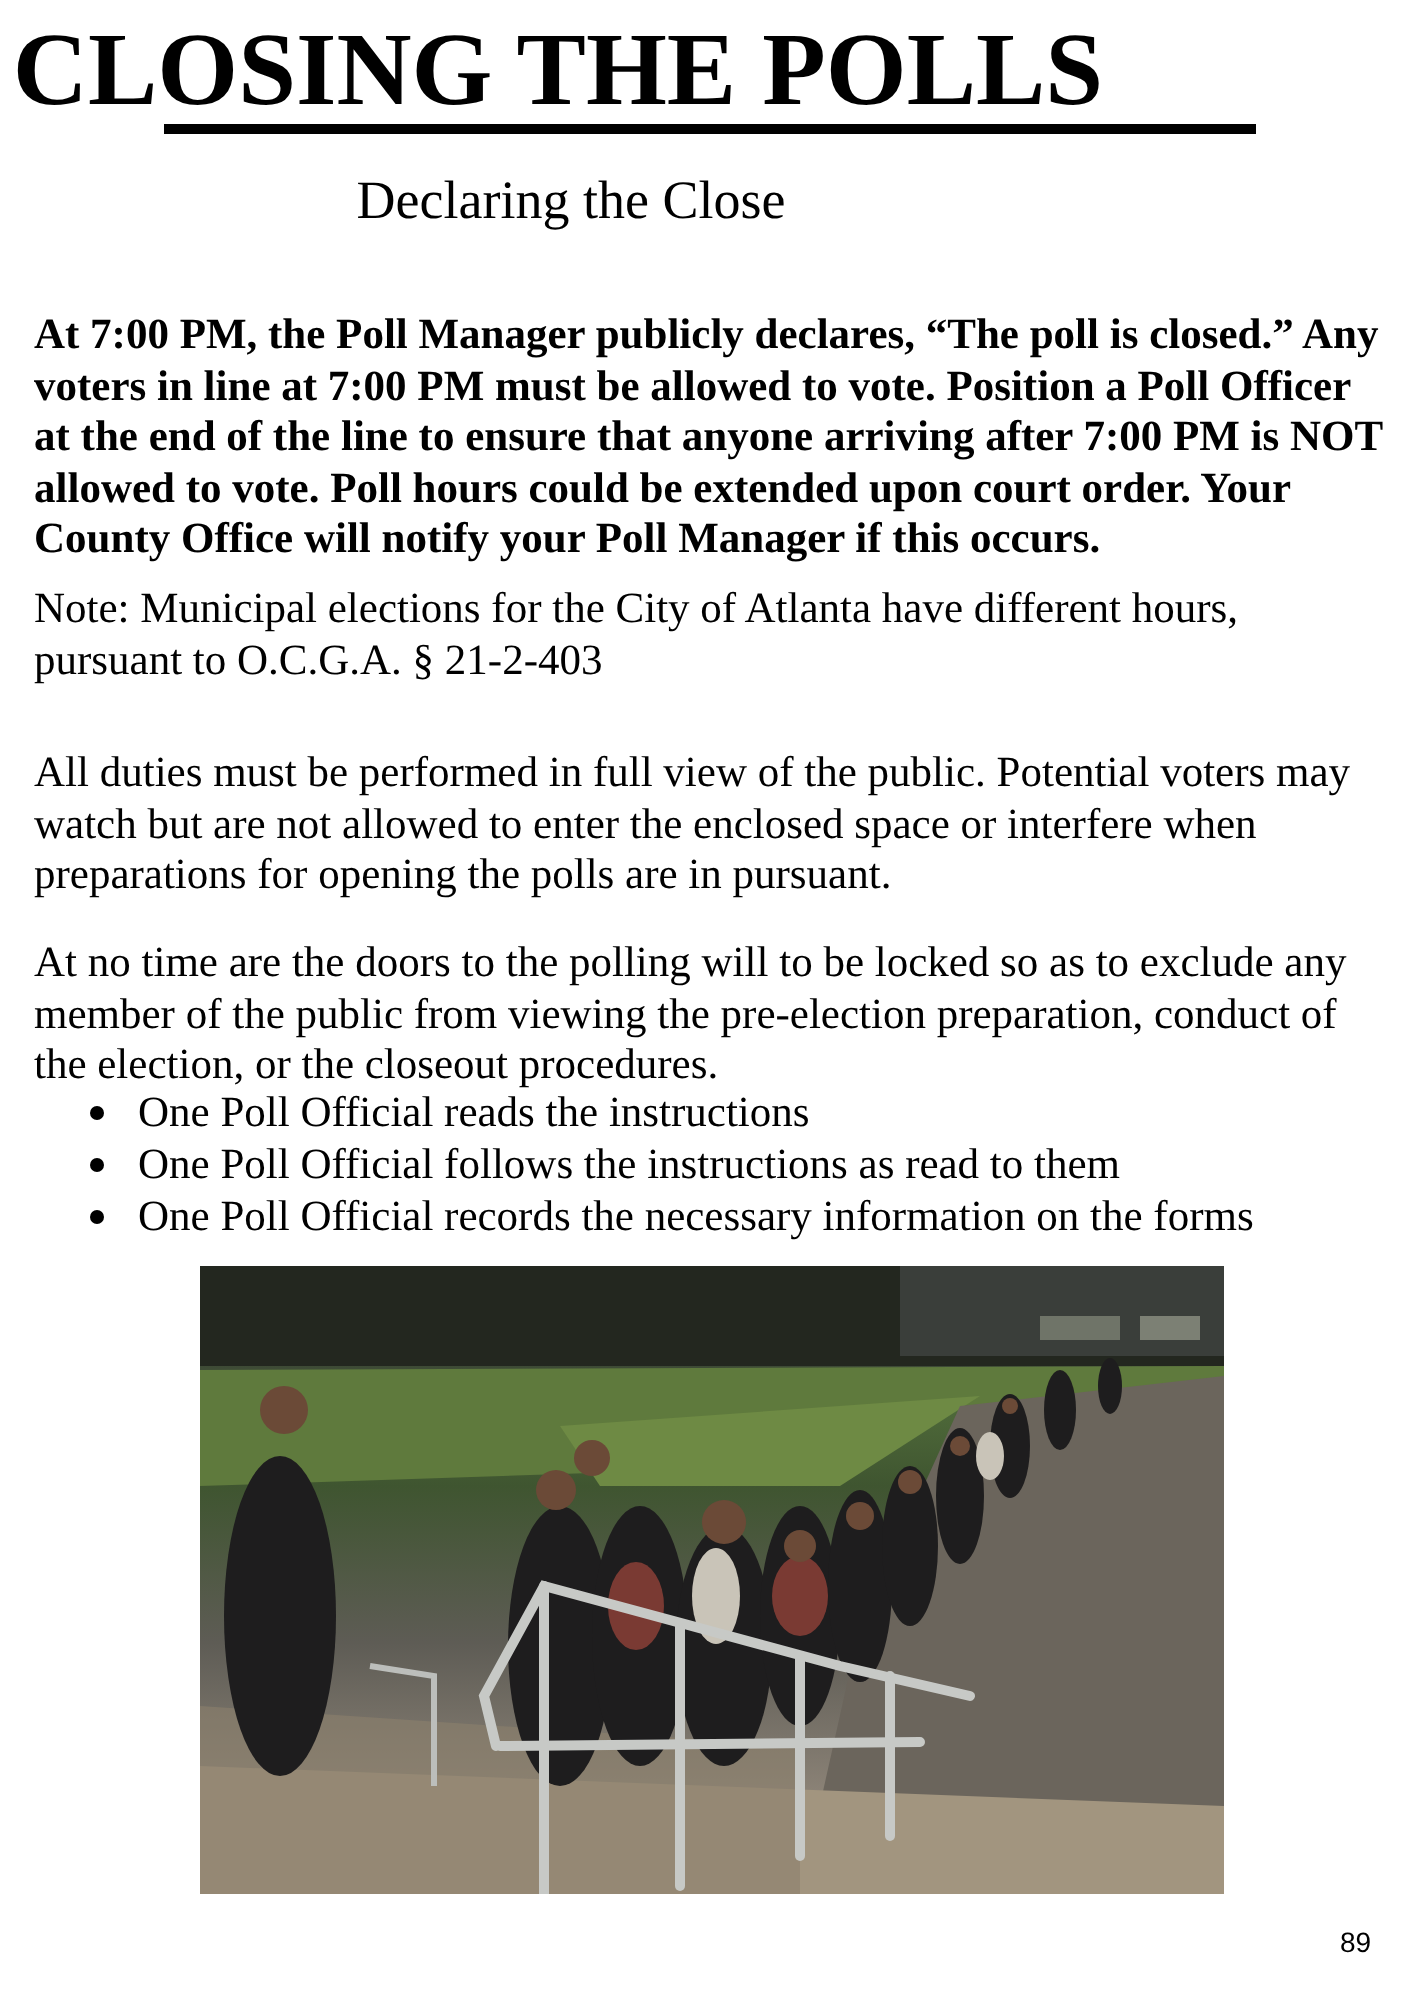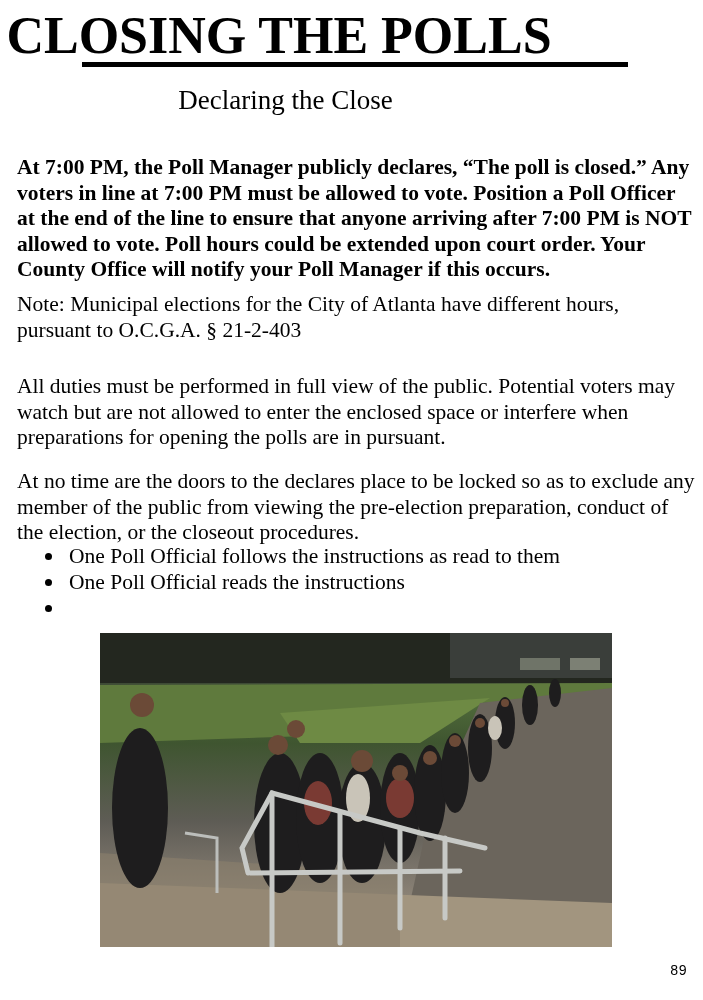"At no time are the" p.para { text: declares place -> polling will }
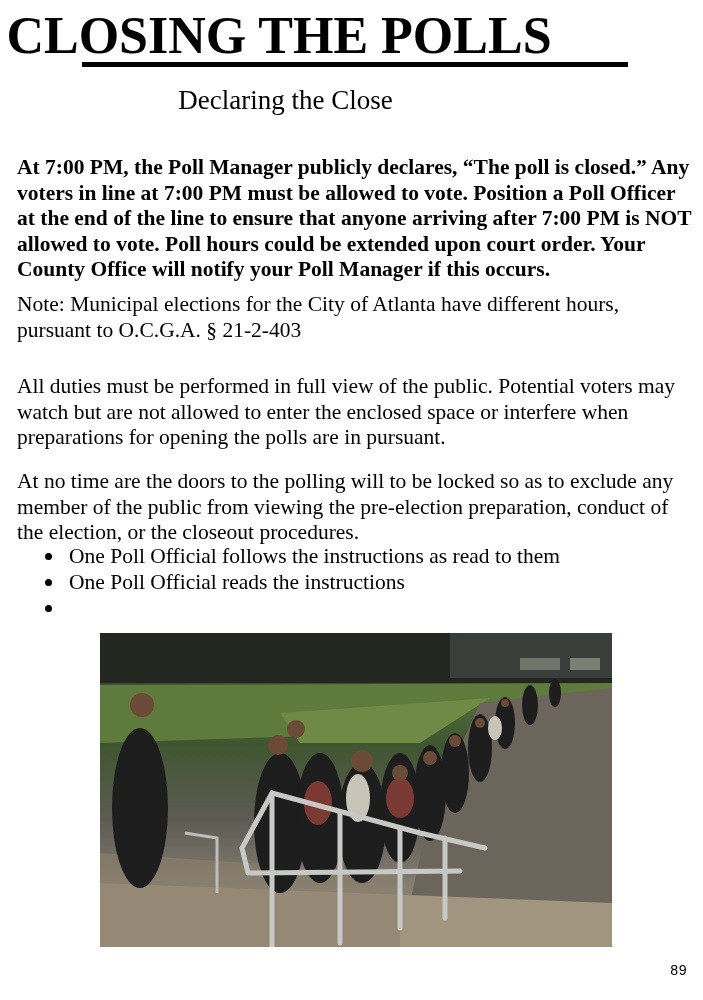"One Poll Official follows the" li { order: before "One Poll Official reads the" -> after "One Poll Official reads the" }
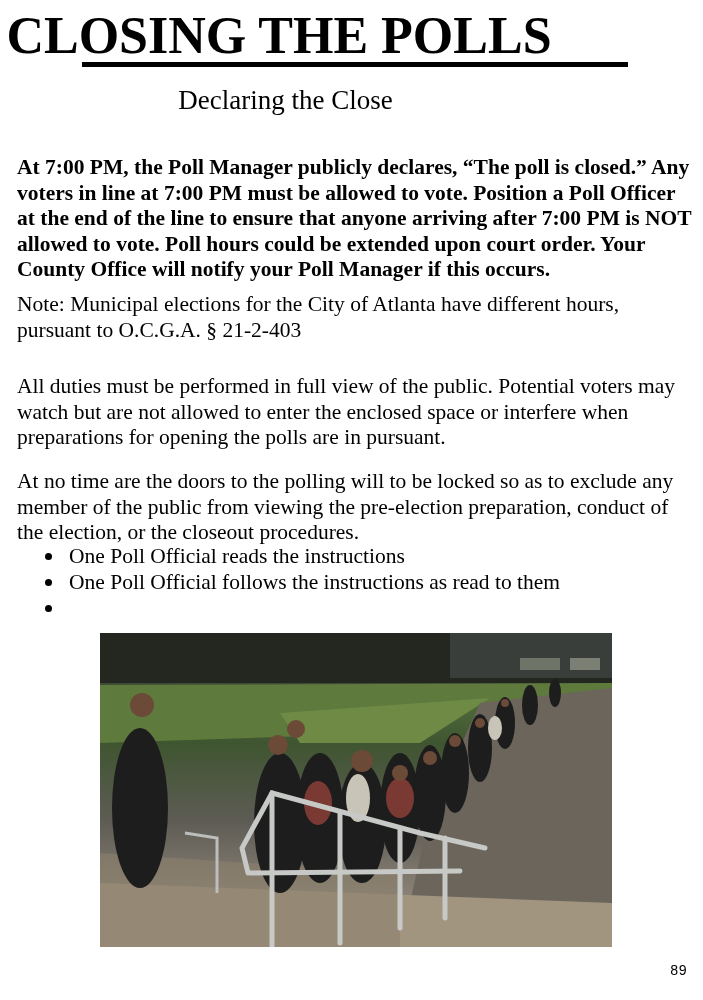"One Poll Official records the" span { html: none -> <span>One Poll Official records the necessary information on the forms</span> }
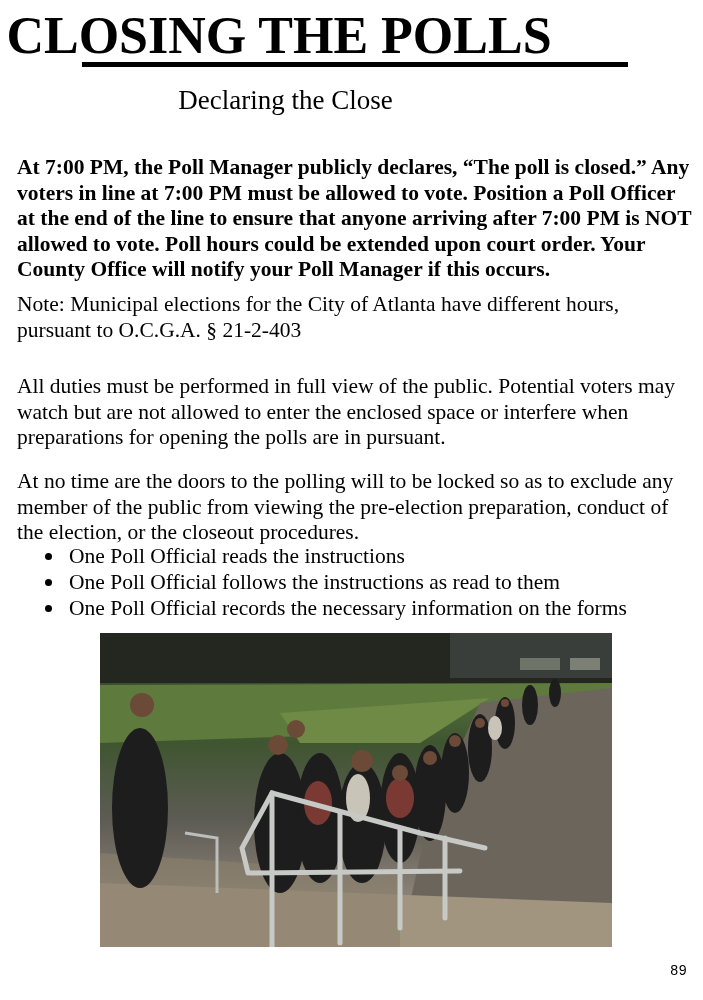"89" .page-num { font-family: Liberation Mono, monospace -> Liberation Sans, sans-serif }
